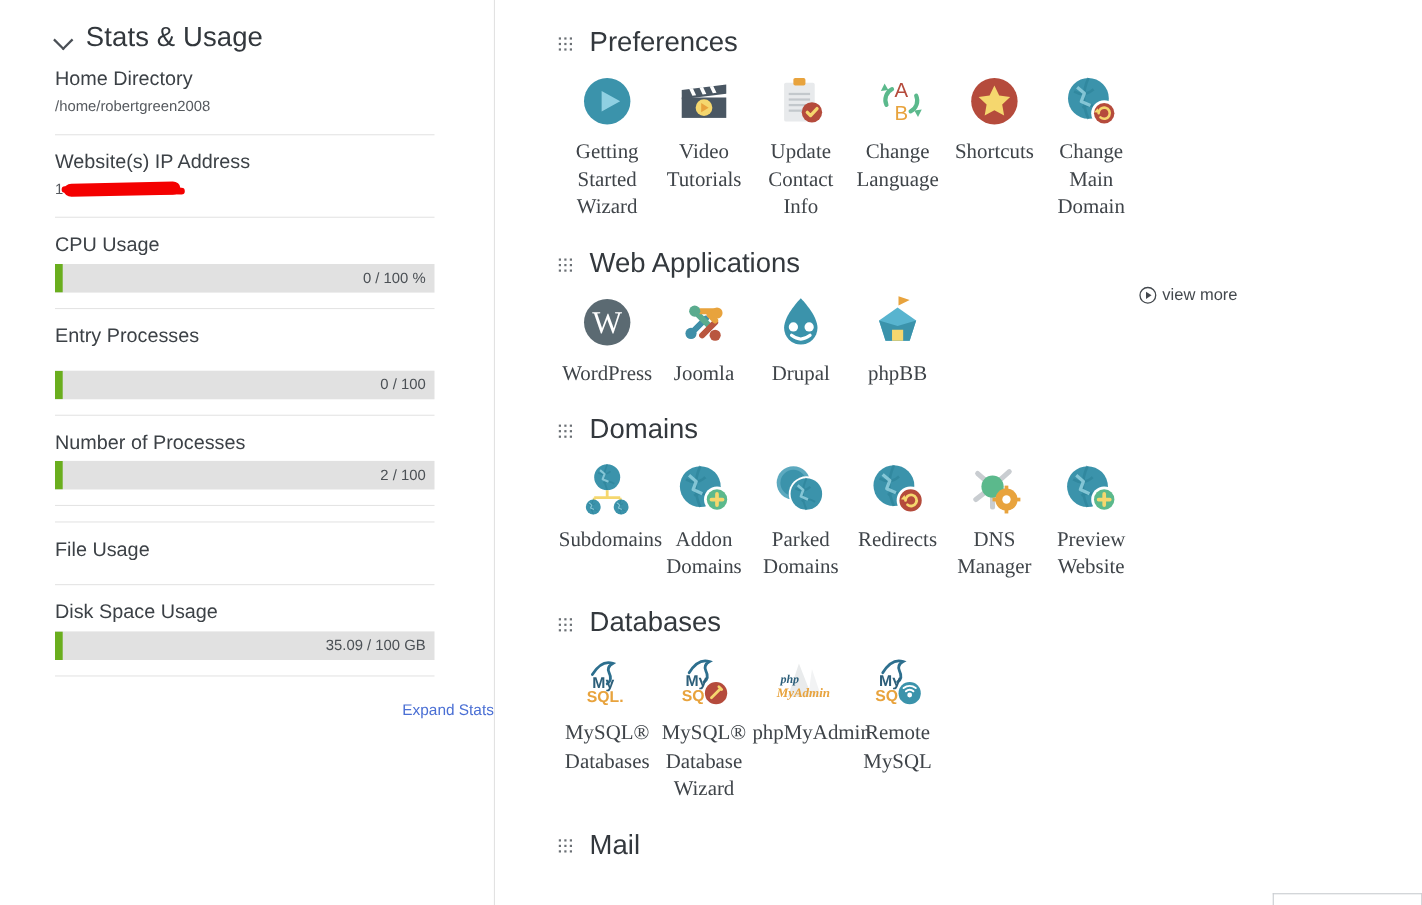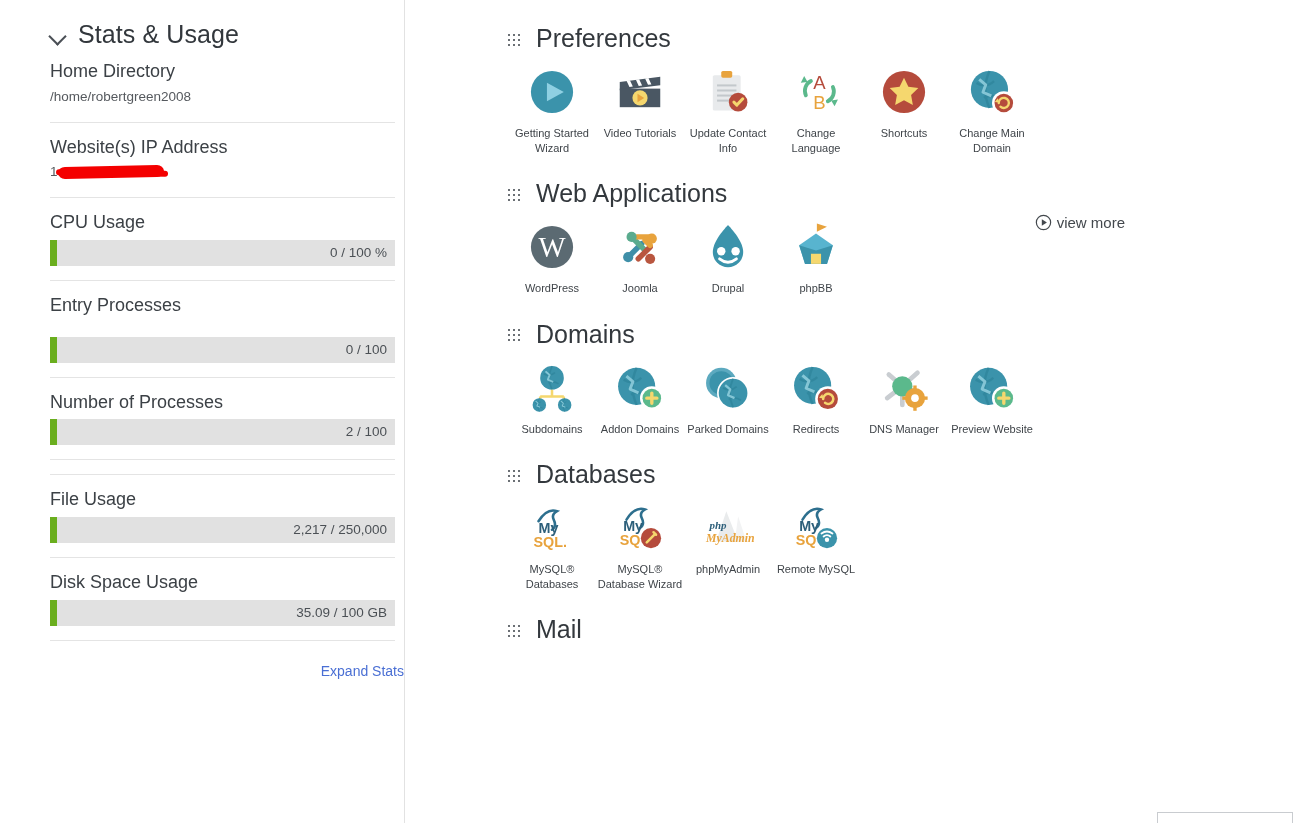"Stats & Usage" .sidebar { width: 405px -> 450px }
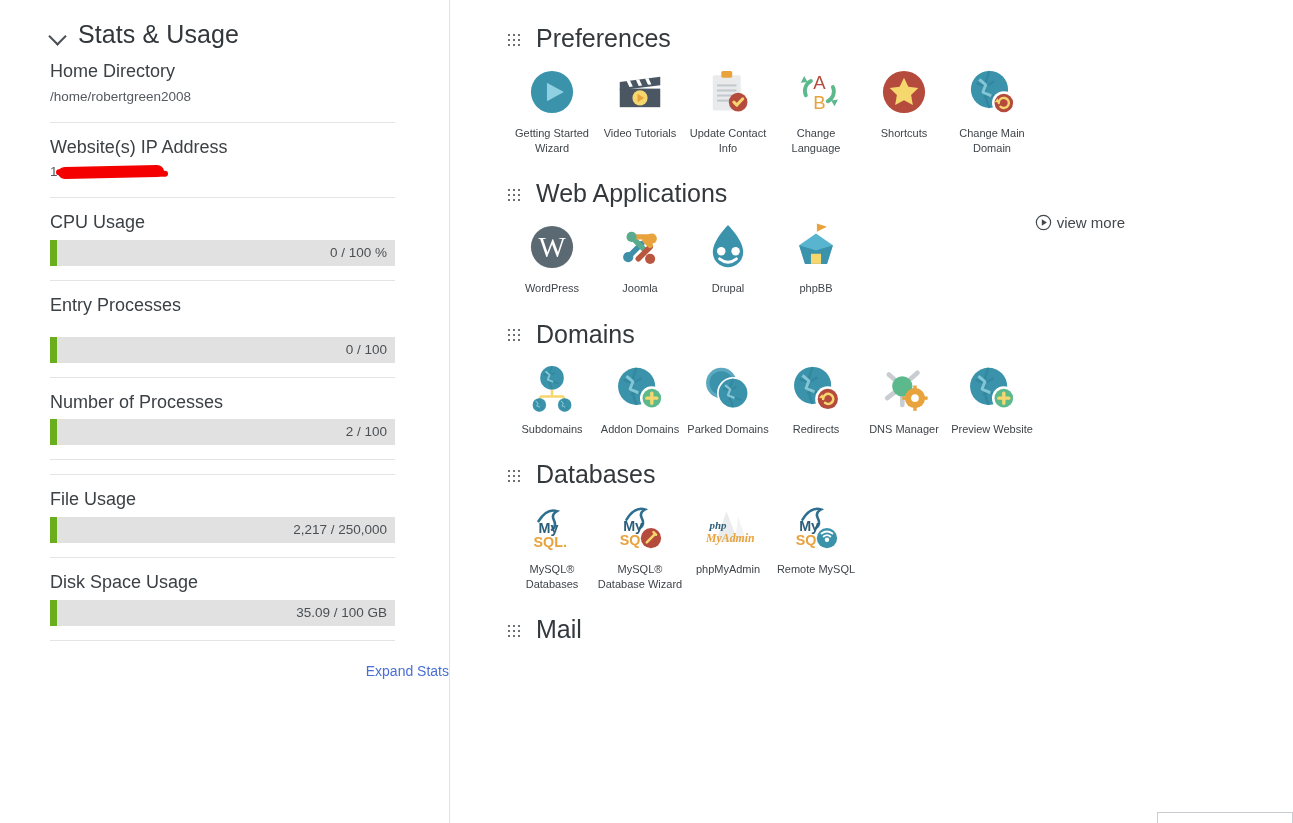"Getting Started Wizard" .tile-label { font-family: none -> Liberation Serif, serif; font-size: 11px -> 19px }
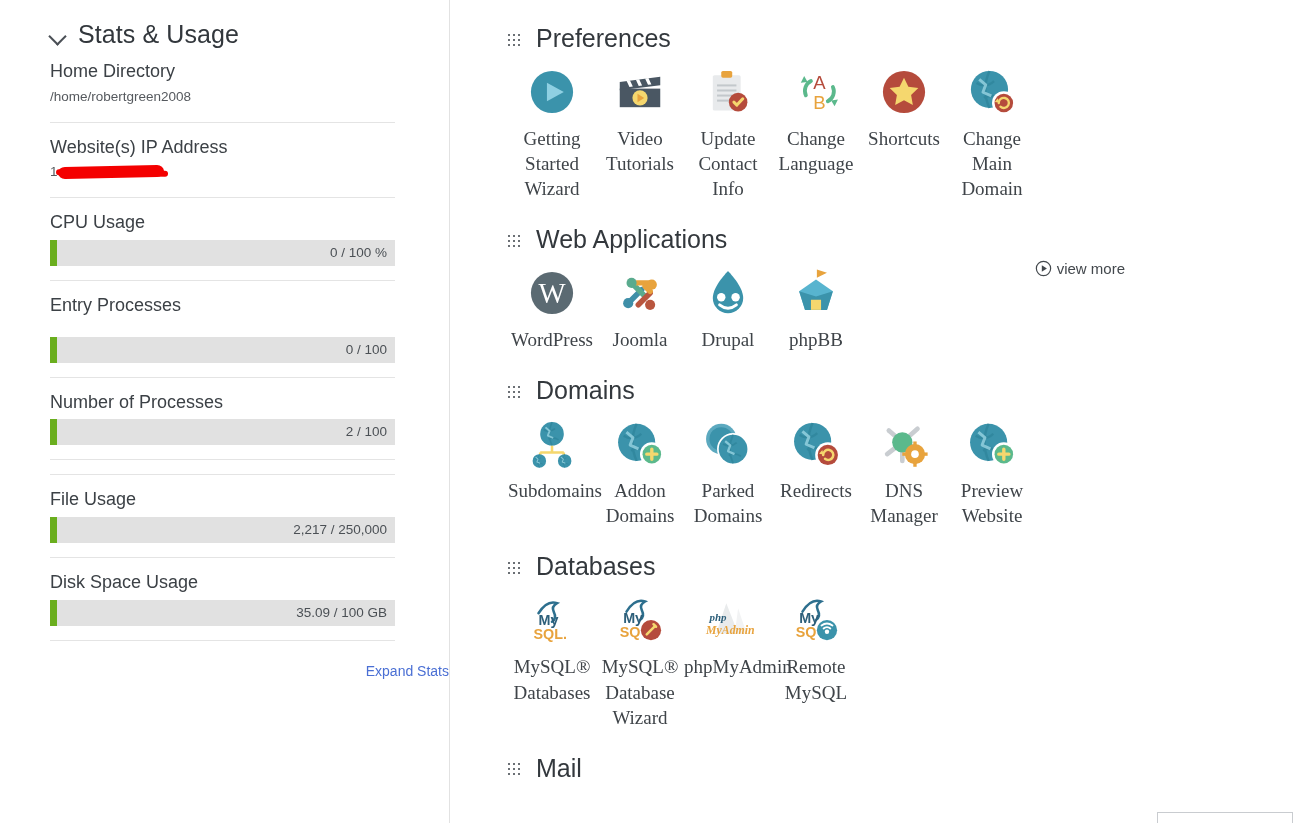"2,217 / 250,000" div.bar { html: <div> <div></div> <div>2,217 / 250,000</div> </div> -> none }
